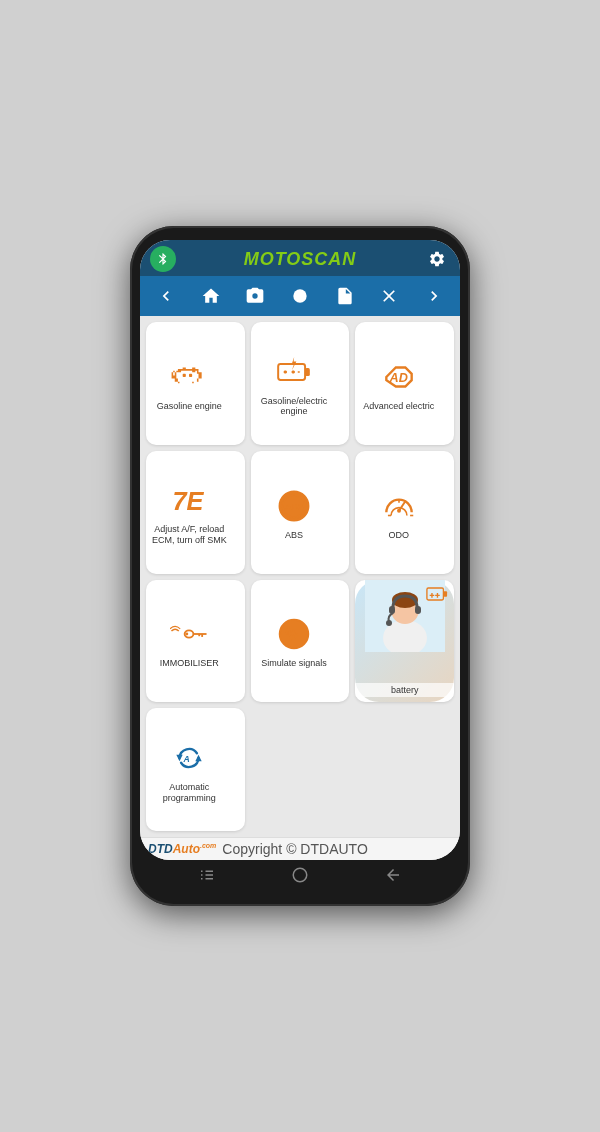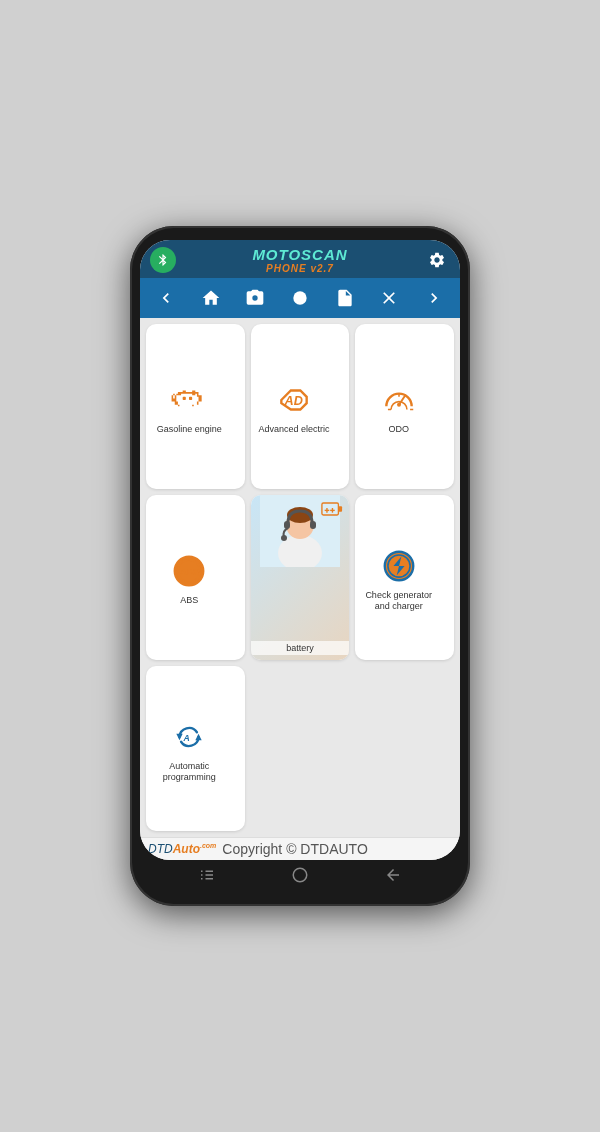"MOTOSCAN" .title-main { color: #5eead4 -> #84cc16; font-size: 15px -> 18px }
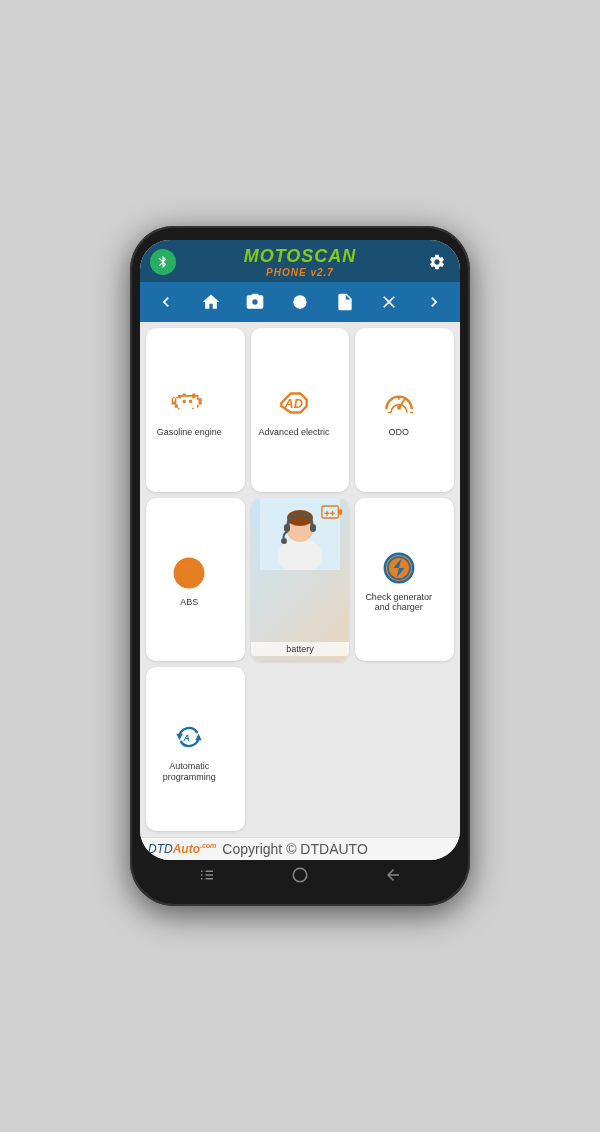"PHONE v2.7" div.title-sub { html: <div>PHONE v2.7</div> -> none }
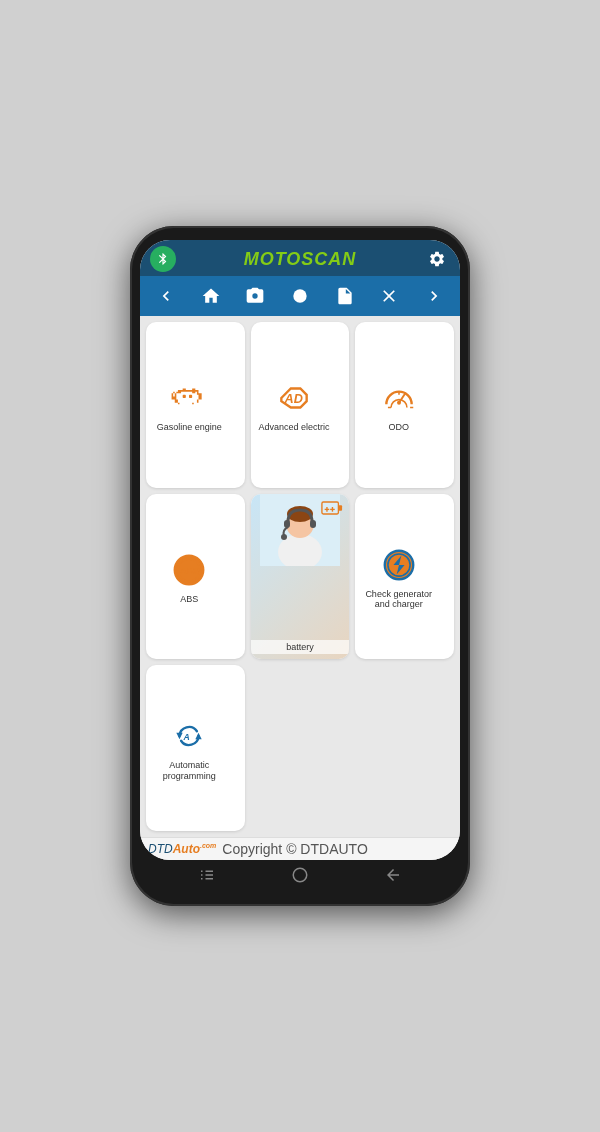"Gasoline/electric engine" div.menu-item { html: none -> <div> <div> <svg> <rect></rect> <rect></rect> <line></line> <line></line> <line></line> <line></line> <line></line> <polygon></polygon> </svg> </div> <div>Gasoline/electric engine</div> </div> }
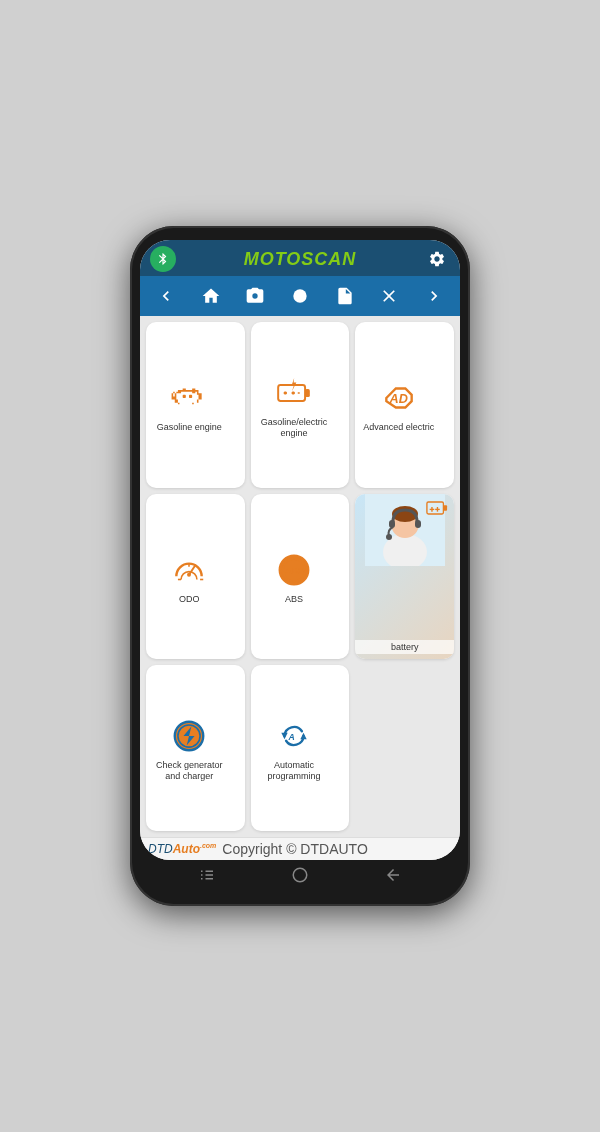"7E" div.menu-item { html: none -> <div> <div> <svg> <text>7E</text> </svg> </div> <div>Adjust A/F, reload ECM, turn off SMK</div> </div> }
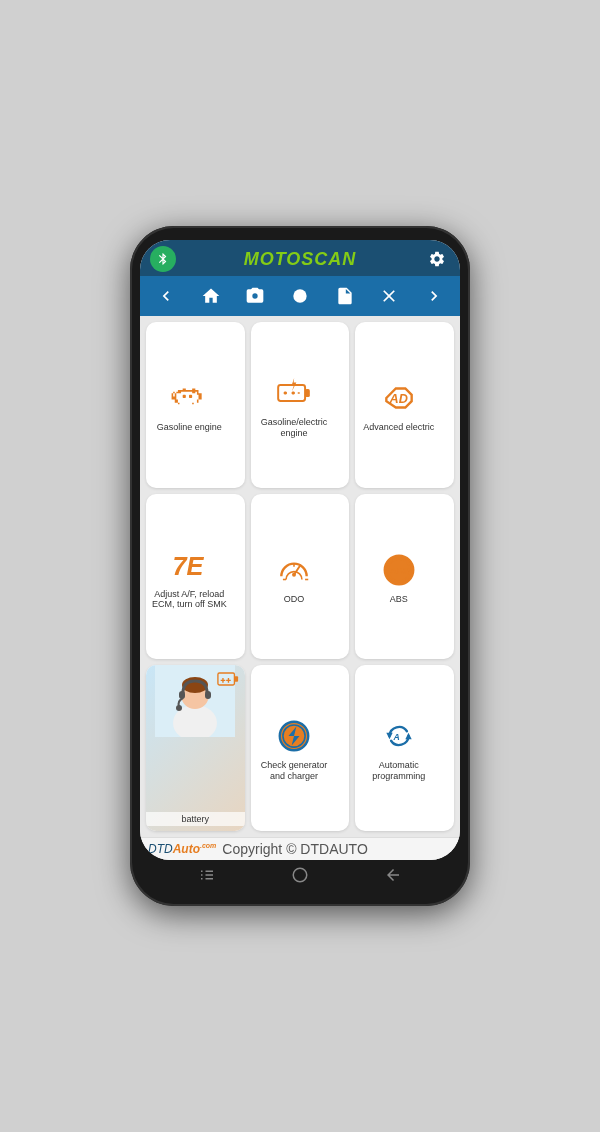"ODO" div.menu-item { order: before "ABS" -> after "ABS" }
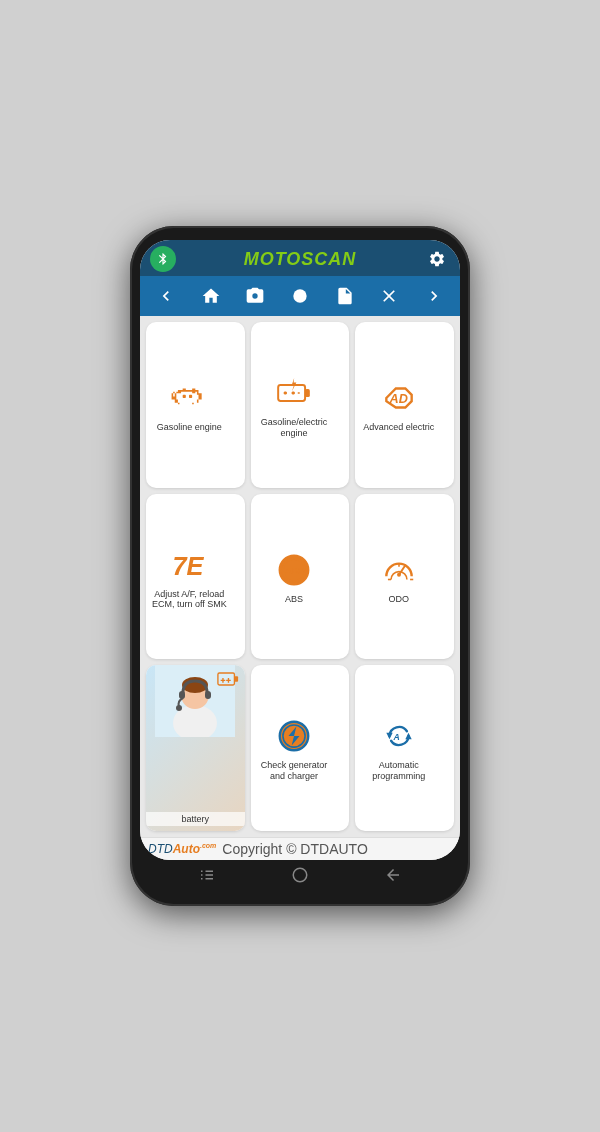"IMMOBILISER" div.menu-item { html: none -> <div> <div> <svg> <path></path> <path></path> <ellipse></ellipse> <line></line> <line></line> <line></line> <circle></circle> </svg> </div> <div>IMMOBILISER</div> </div> }
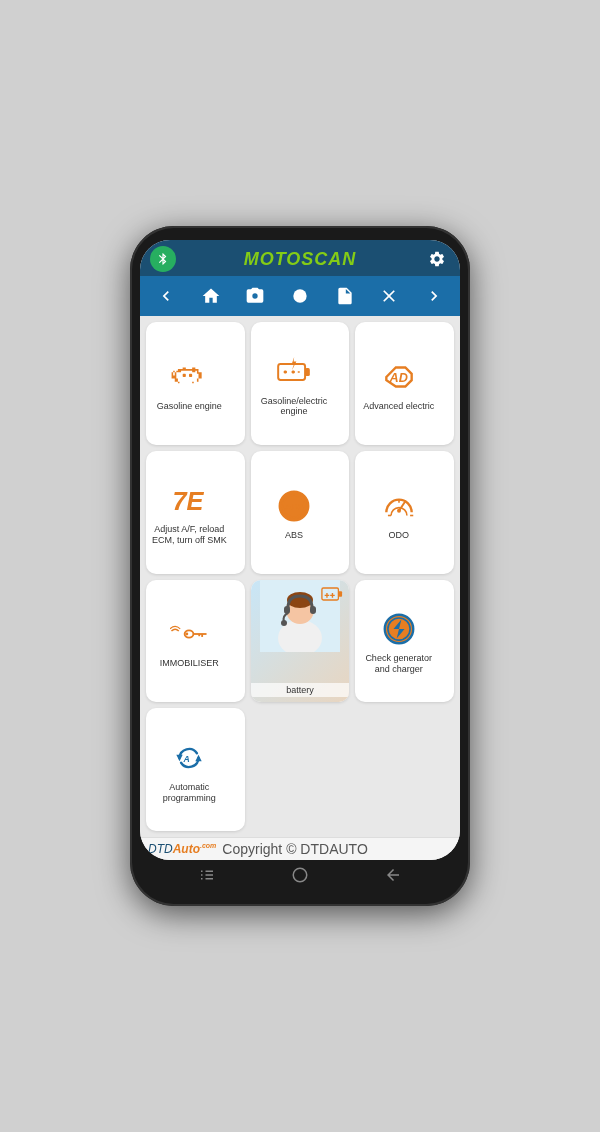"Simulate signals" div.menu-item { html: none -> <div> <div> <svg> <circle></circle> <polyline></polyline> </svg> </div> <div>Simulate signals</div> </div> }
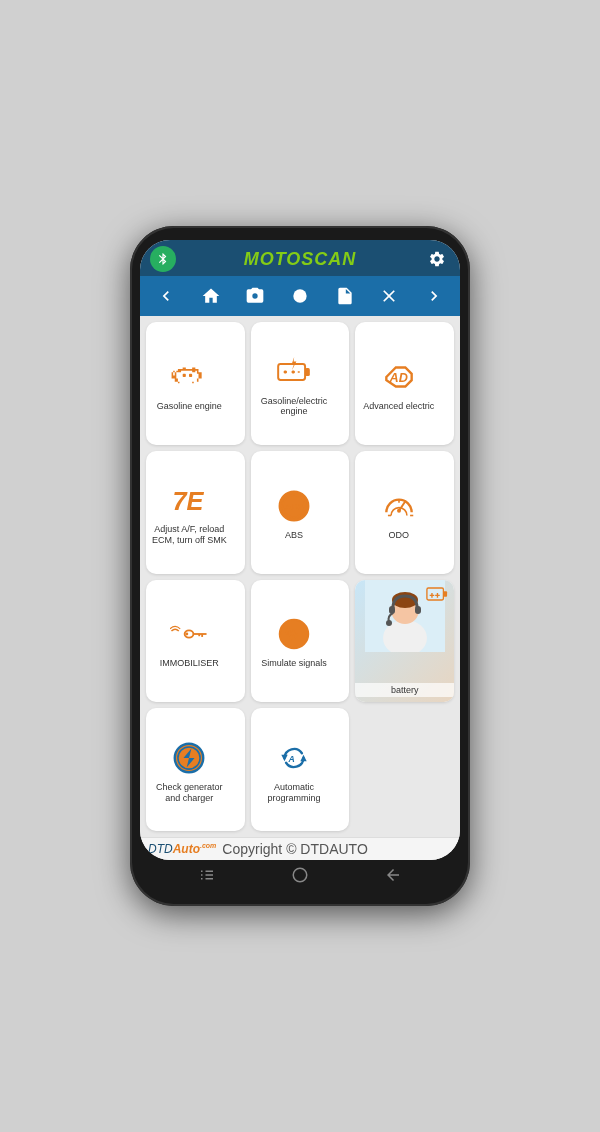"battery" .photo-placeholder { border-radius: none -> 24px }
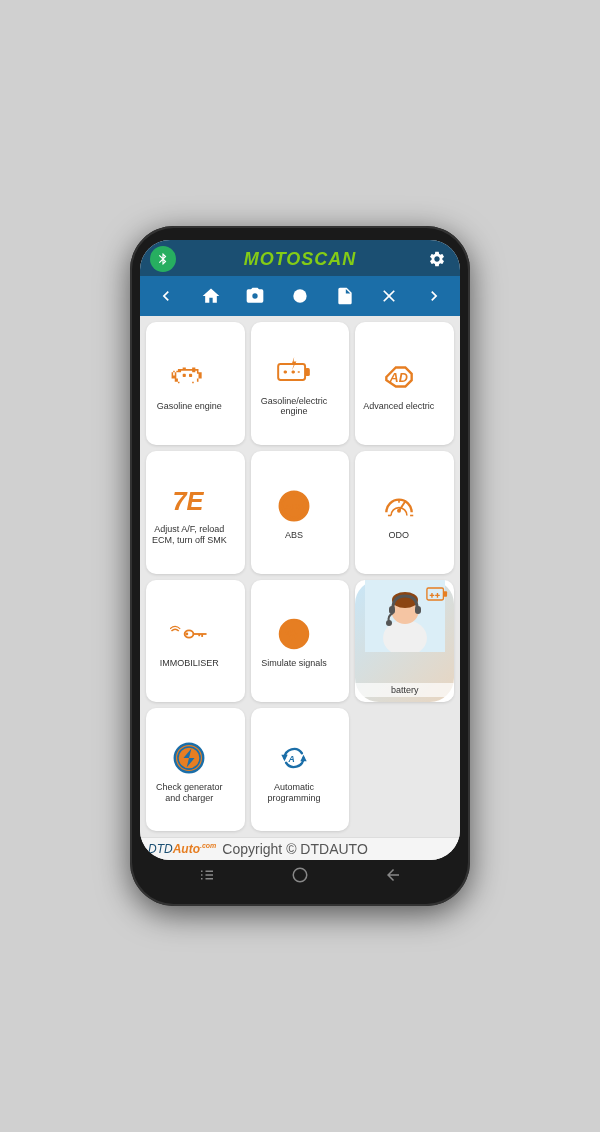"Check generator and charger" div.menu-item { html: <div> <div> <svg> <circle></circle> <circle></circle> <polygon></polygon> </svg> </div> <div>Check generator and charger</div> </div> -> none }
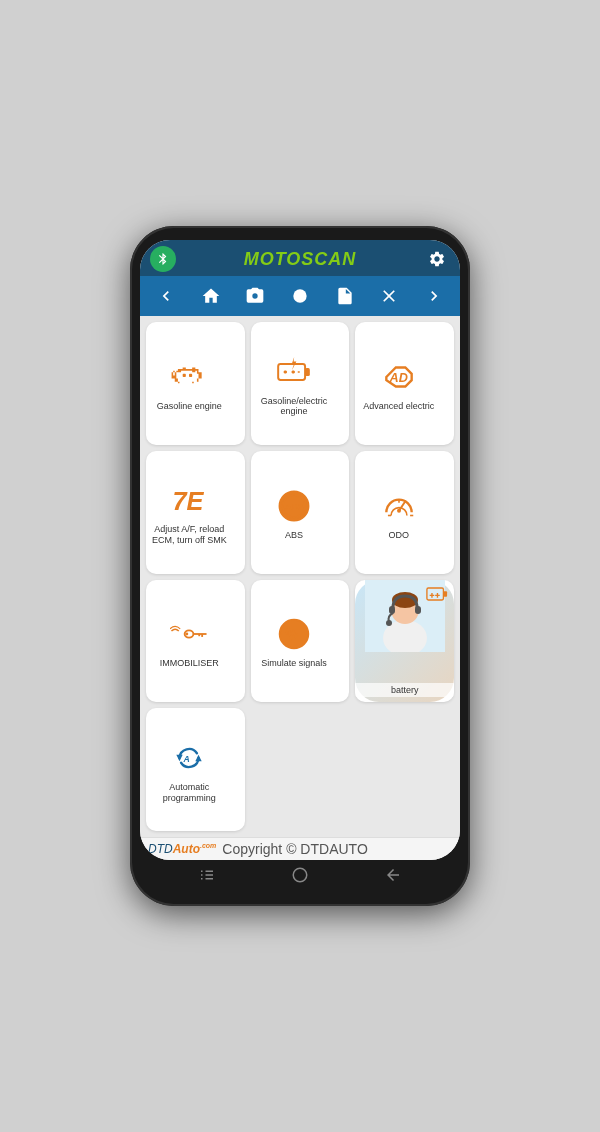"DTD" span { font-weight: 400 -> 700 }
